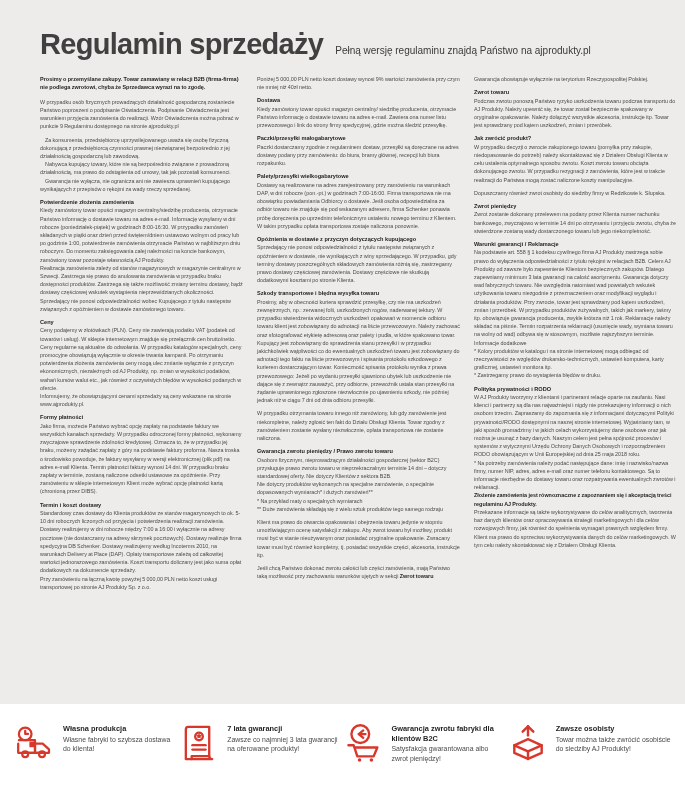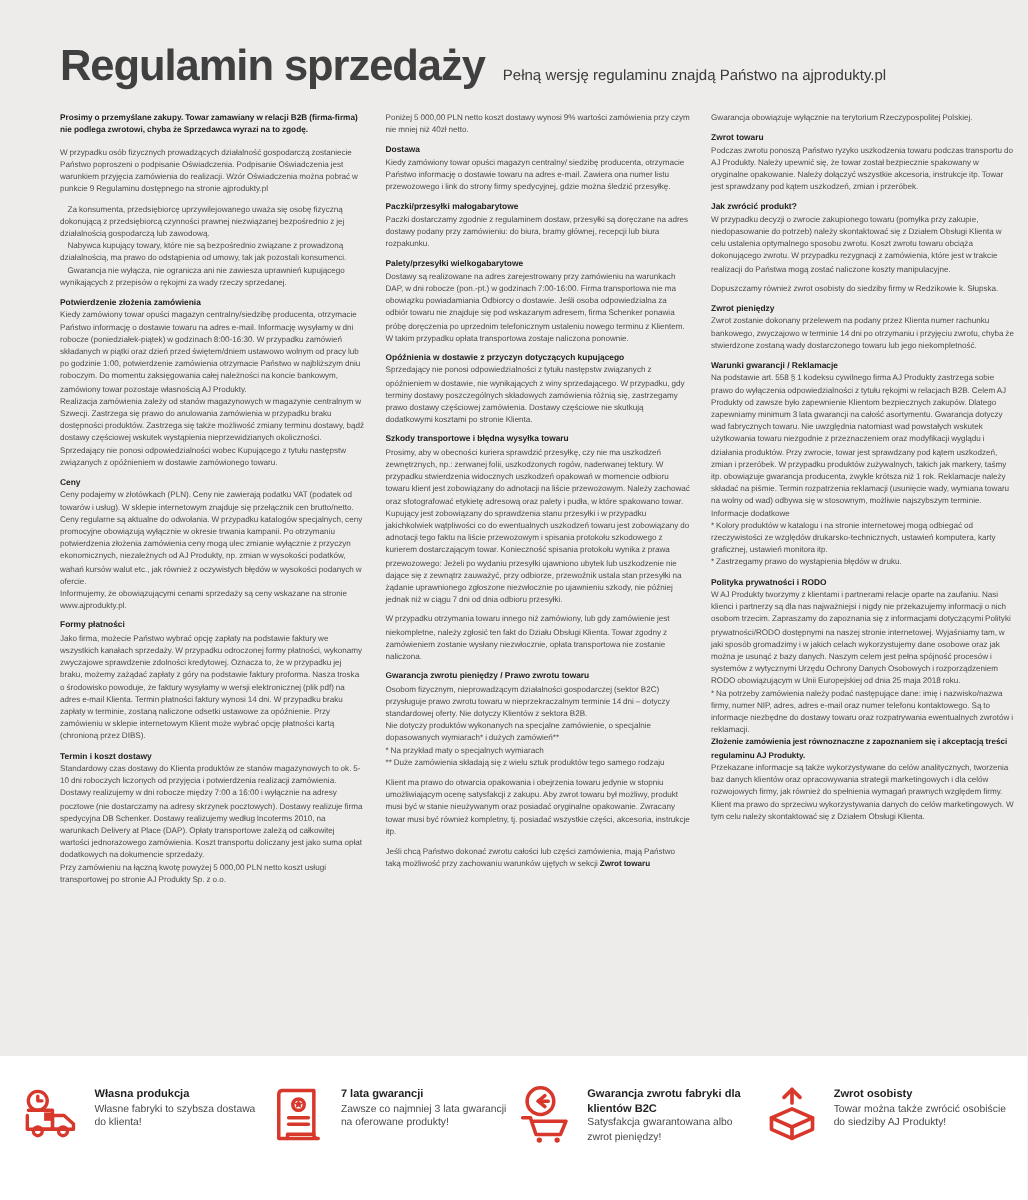"Zwrot osobisty" div.ftitle { text: Zwrot -> Zawsze }
